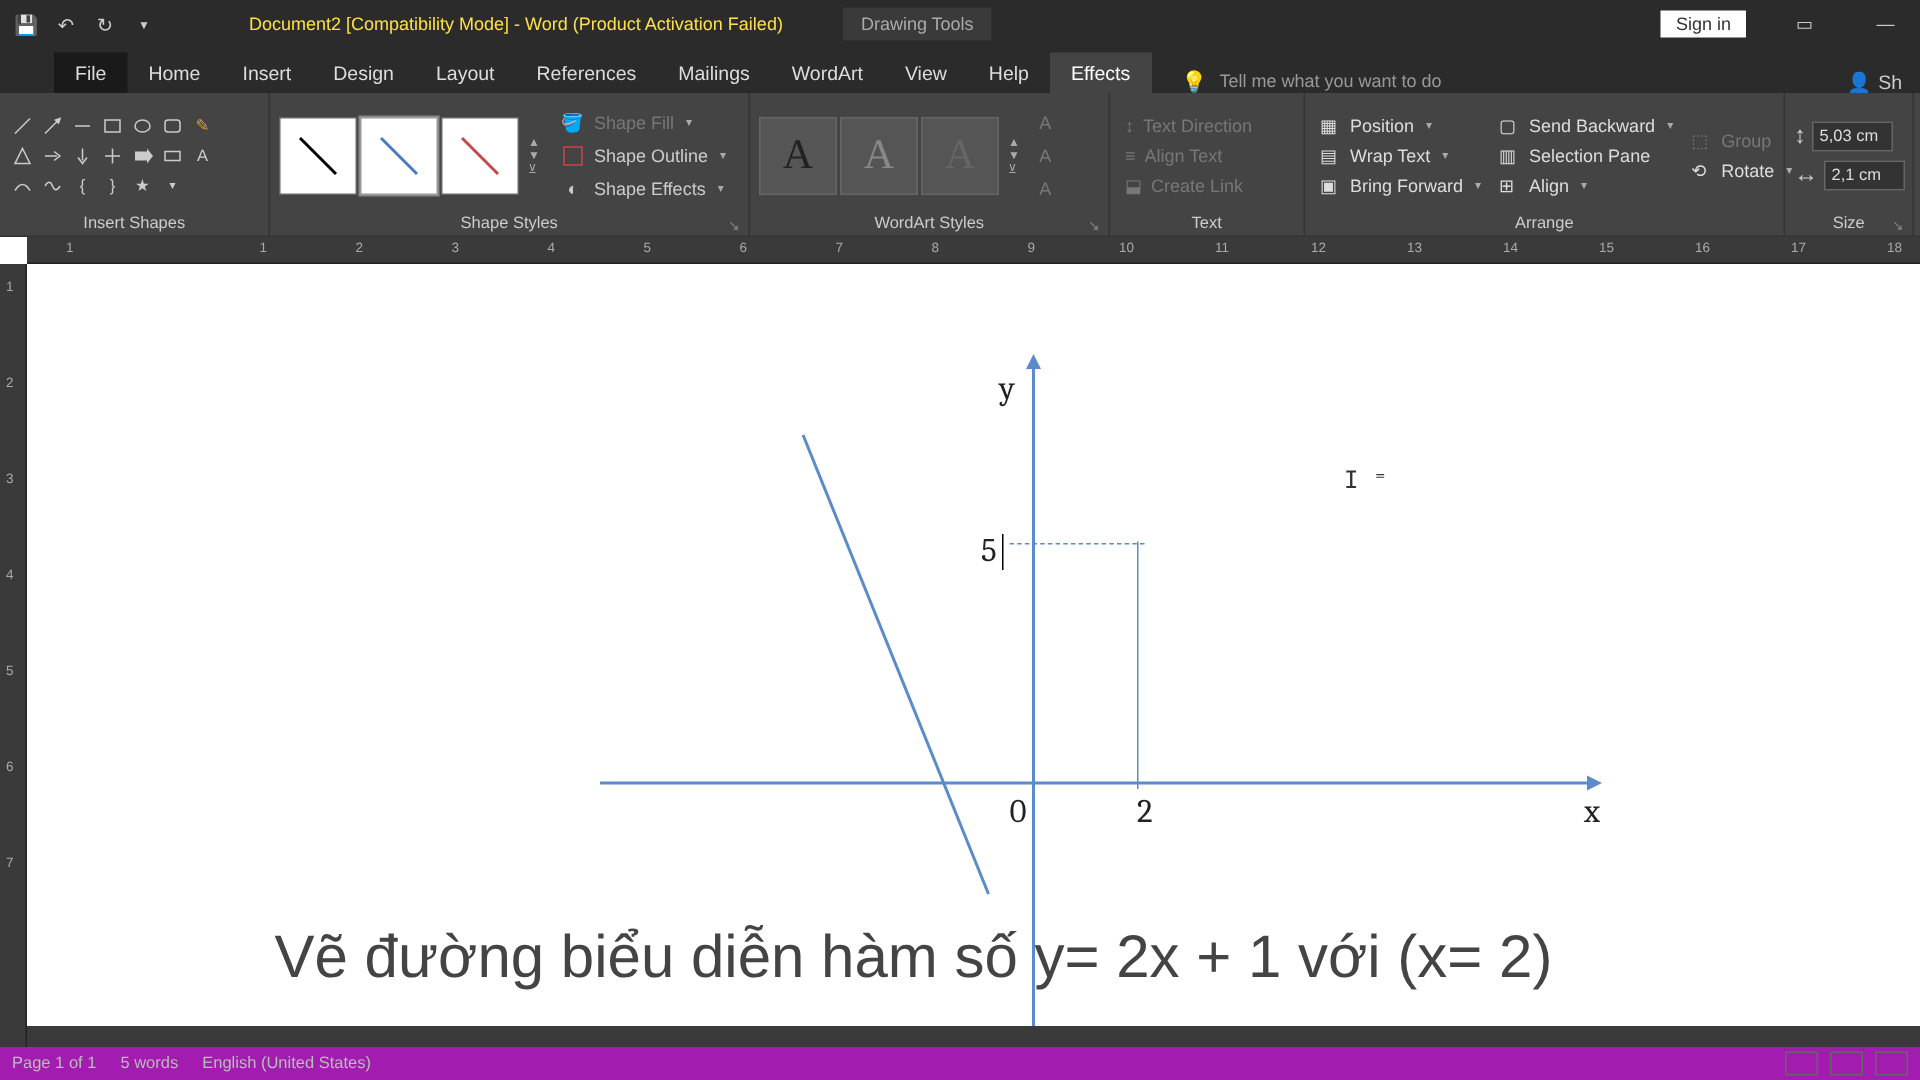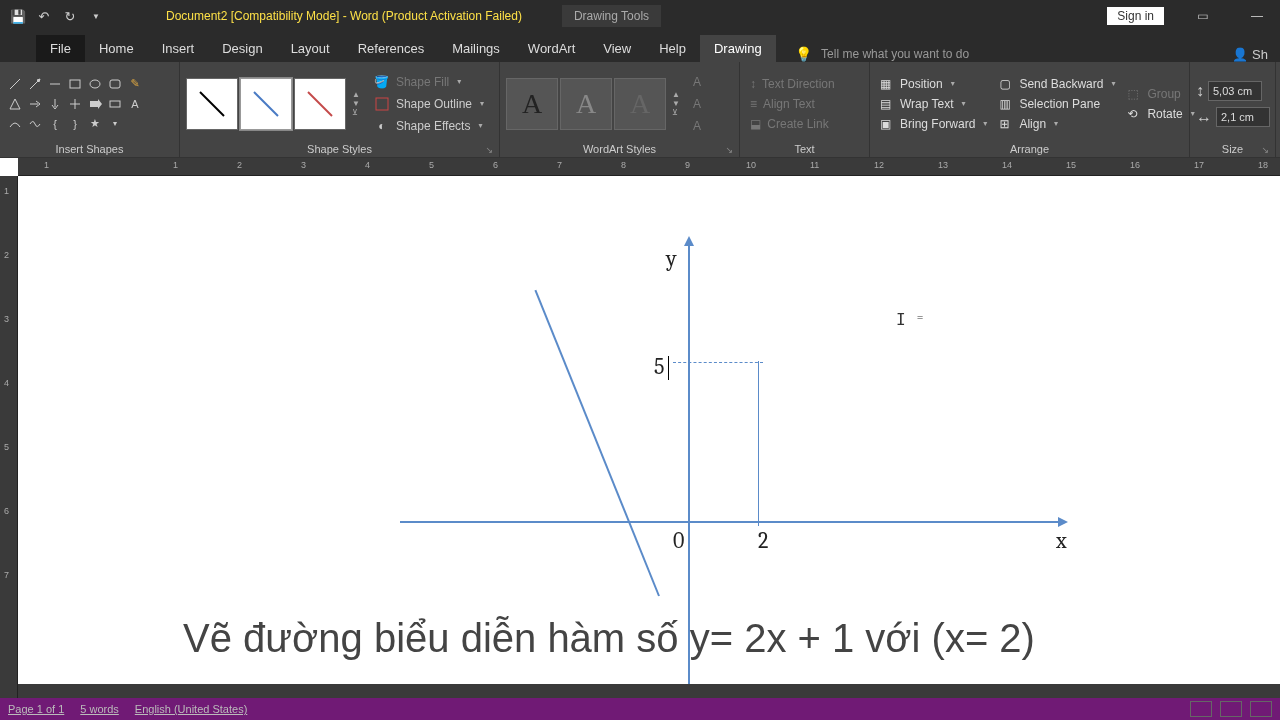"Drawing" div.menutab { text: Drawing -> Effects }
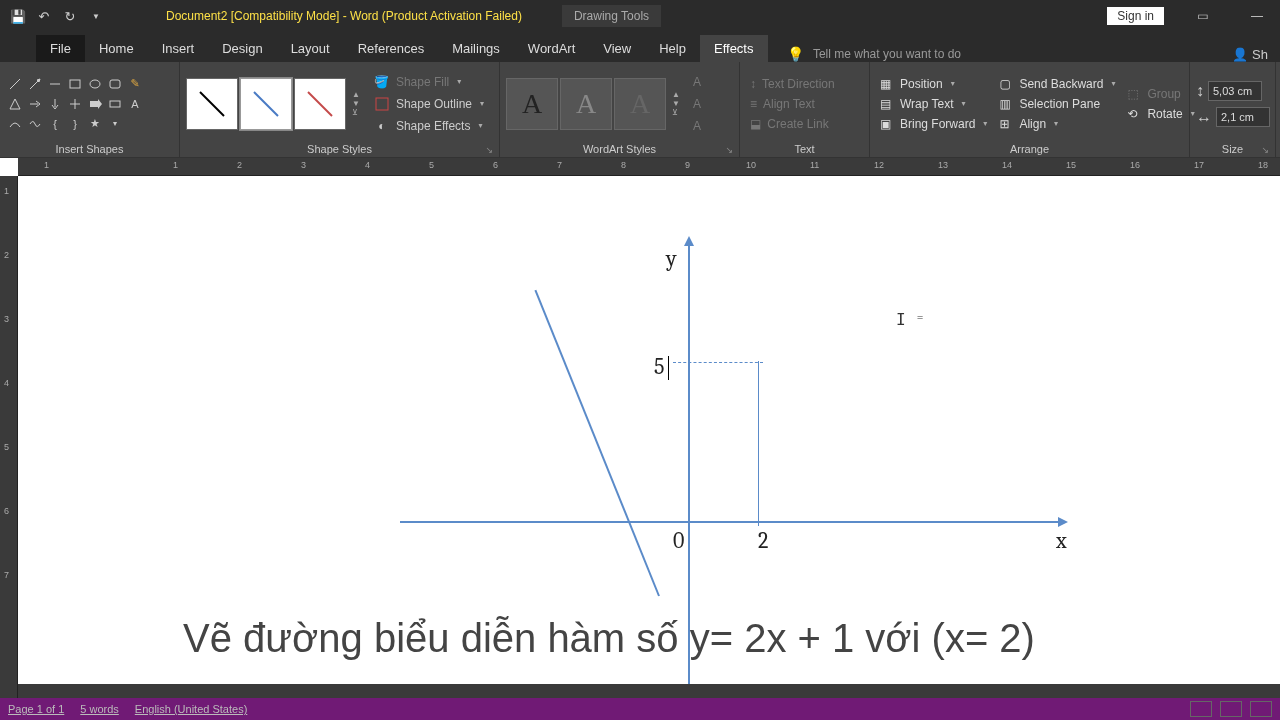"Page 1 of 1" .statusbar { background: #701a75 -> #a21caf; text-decoration: underline -> none }
